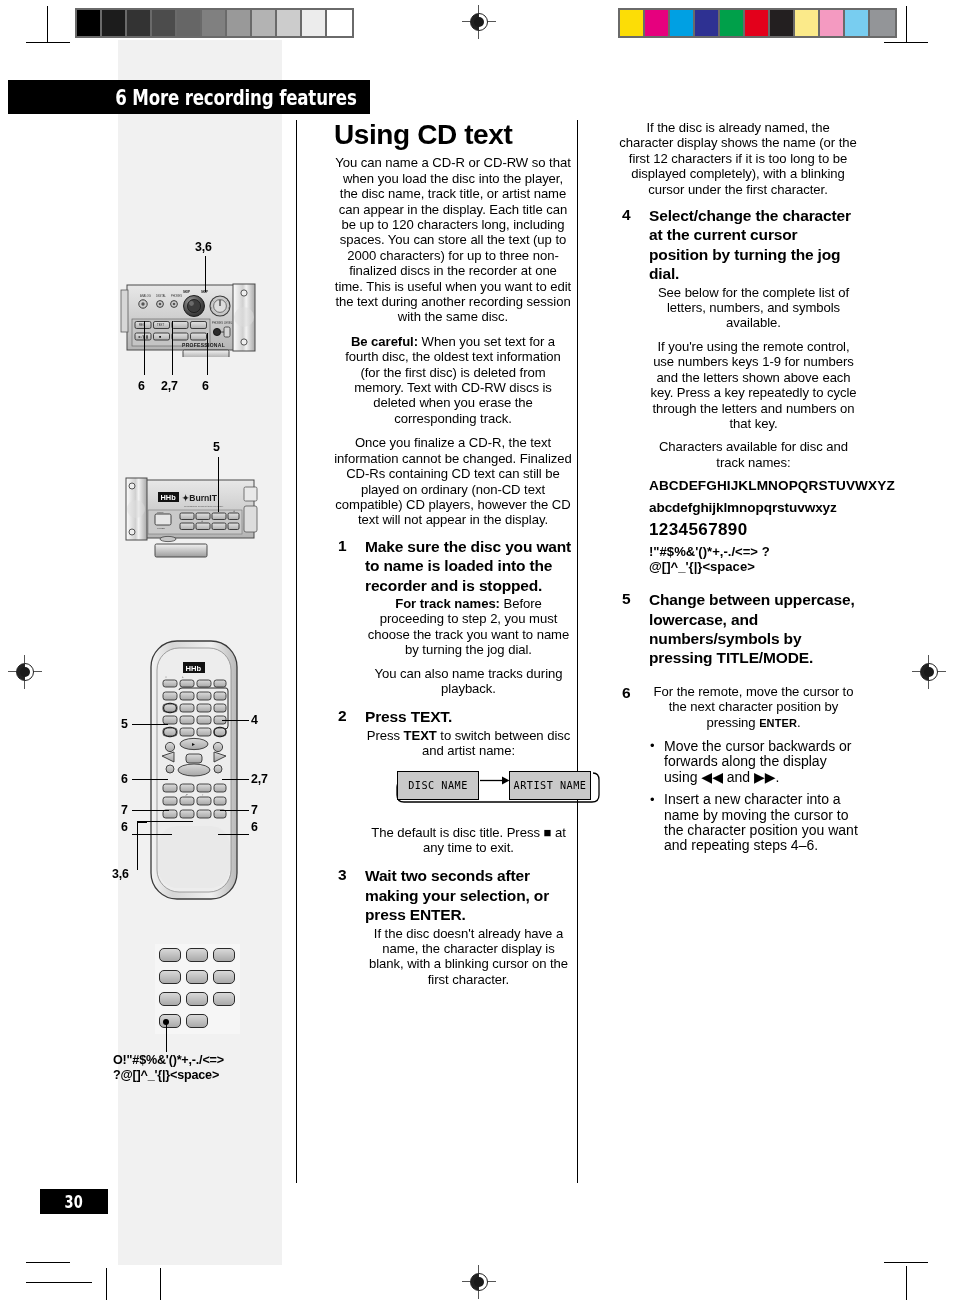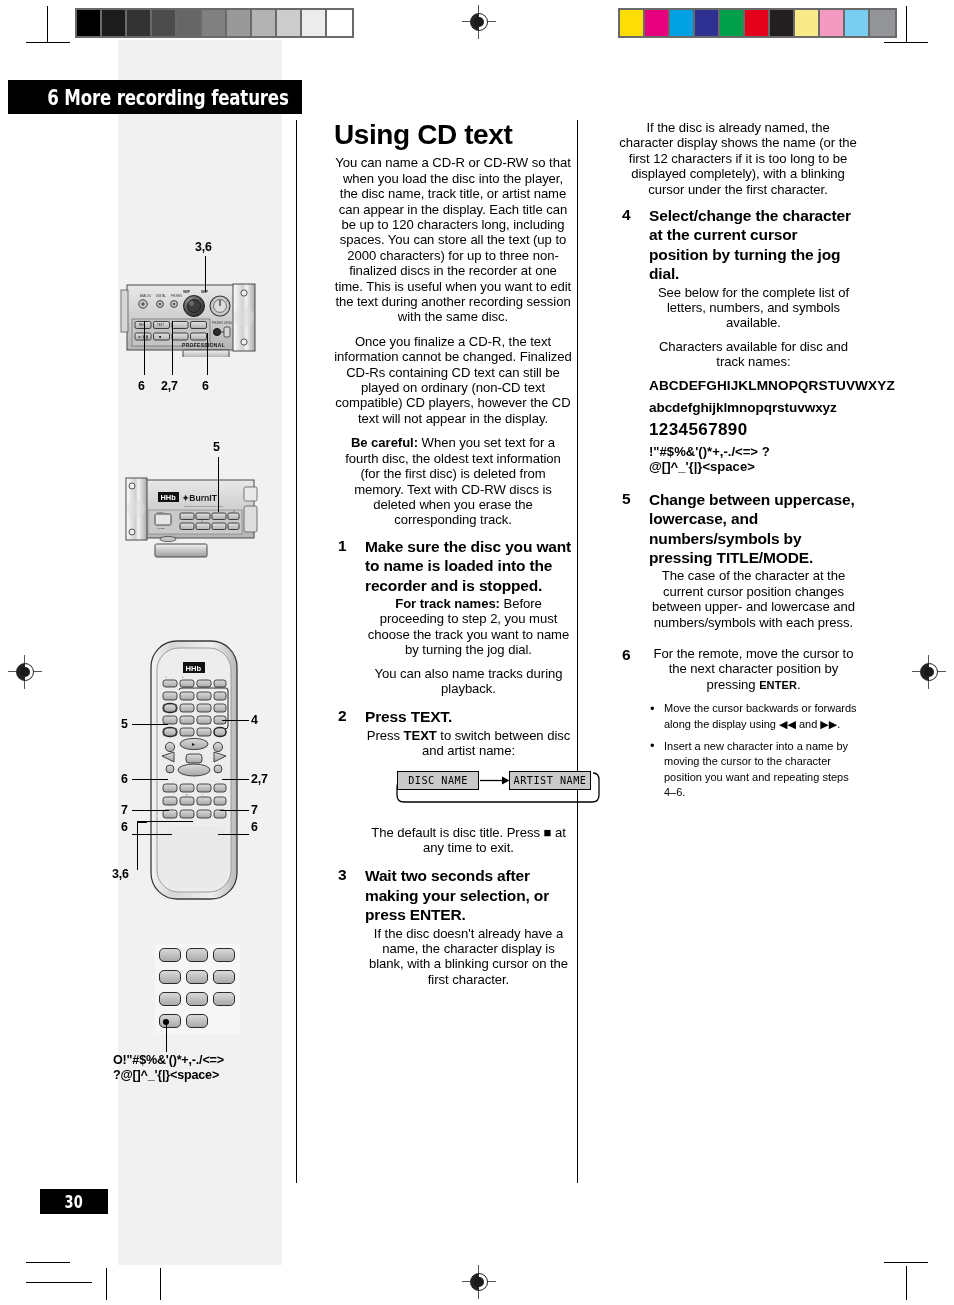"6 More recording features" #chapter-header { width: 294px -> 362px }
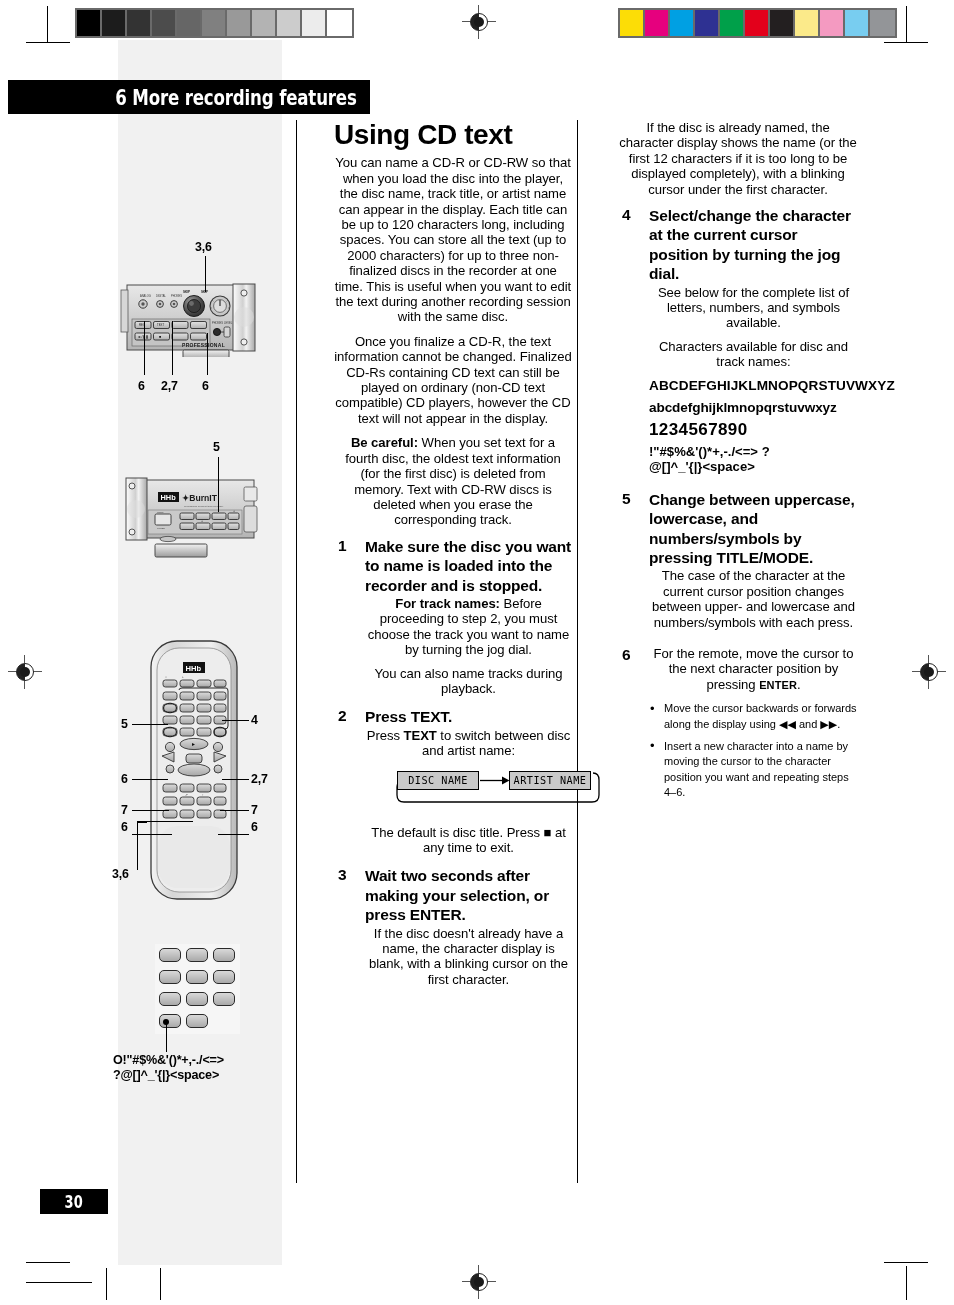"If you're using the remote" p.body { html: none -> <p>If you're using the remote control, use numbers keys 1-9 for numbers and the letters shown above each key. Press a key repeatedly to cycle through the letters and numbers on that key.</p> }
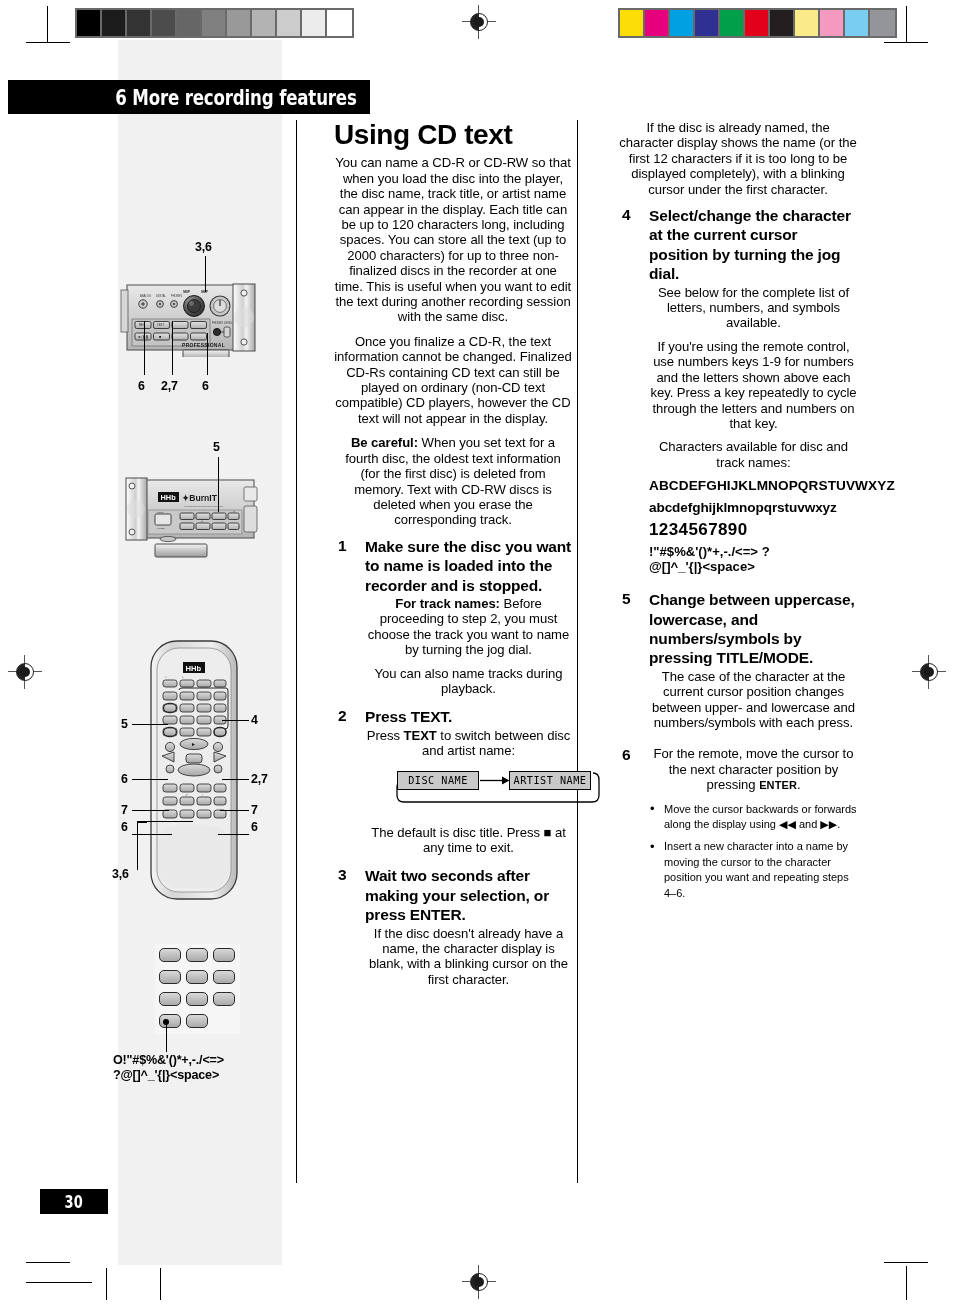"Once you finalize a CD-R," p.body { order: before "Be careful: When you set" -> after "Be careful: When you set" }
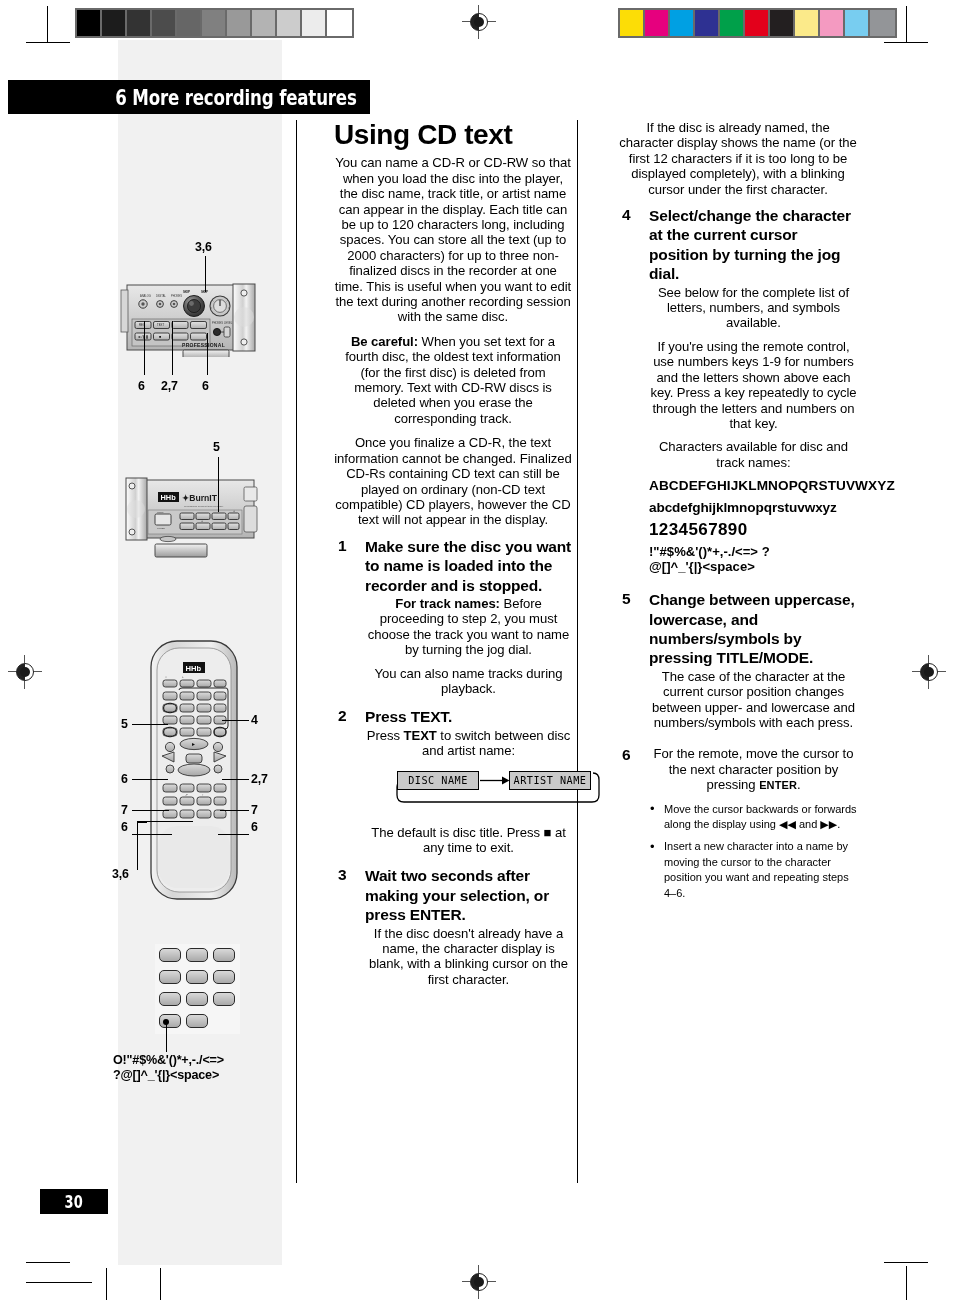"The case of the character" p.body { html: <p>The case of the character at the current cursor position changes between upper- and lowercase and numbers/symbols with each press.</p> -> none }
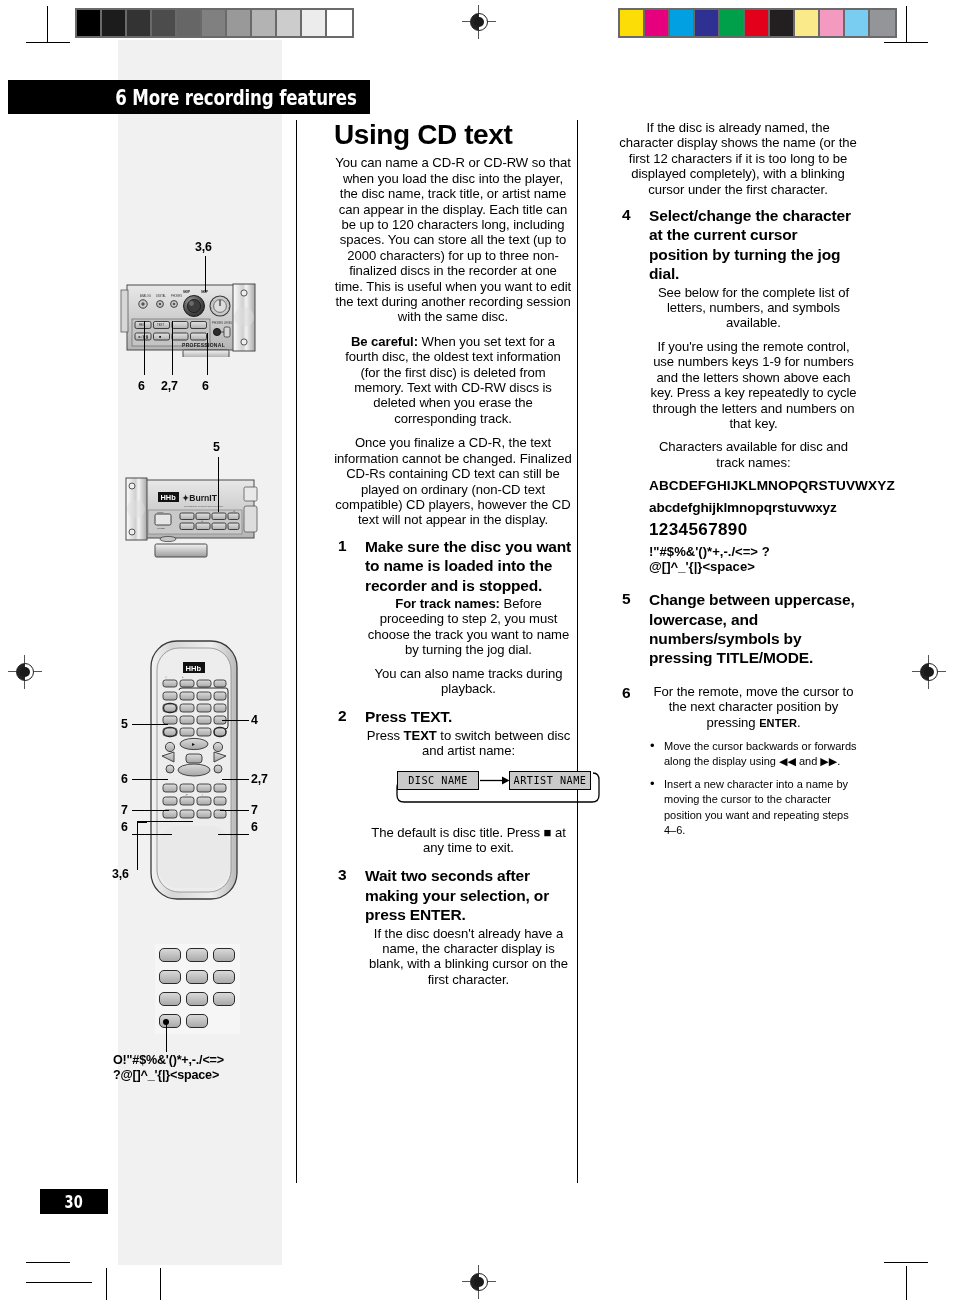"Move the cursor backwards or" ul.bullets li { font-size: 11px -> 14px }
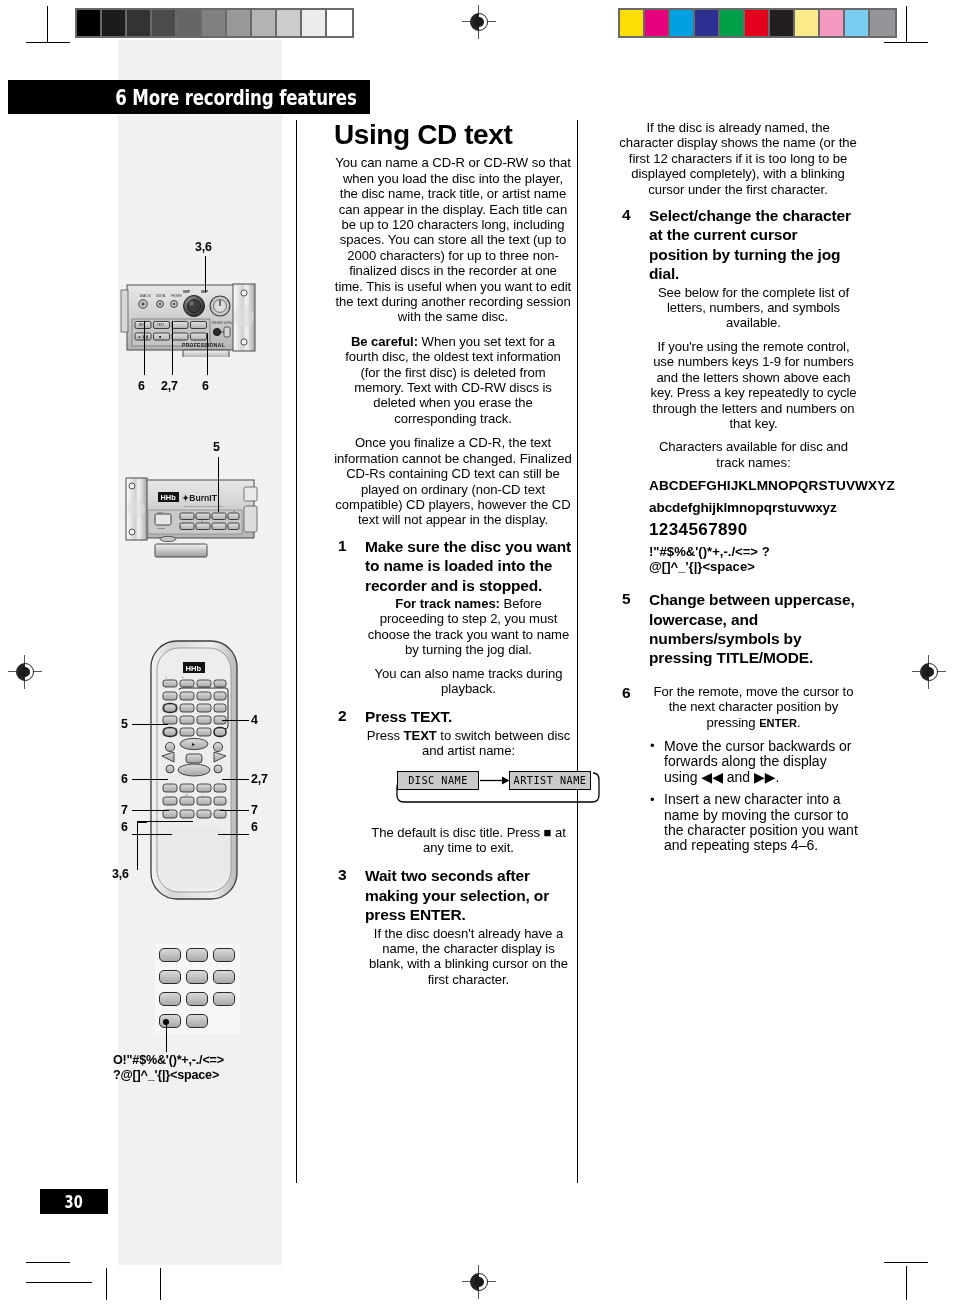"DISC NAME" #name-flow .box { height: 19px -> 29px }
